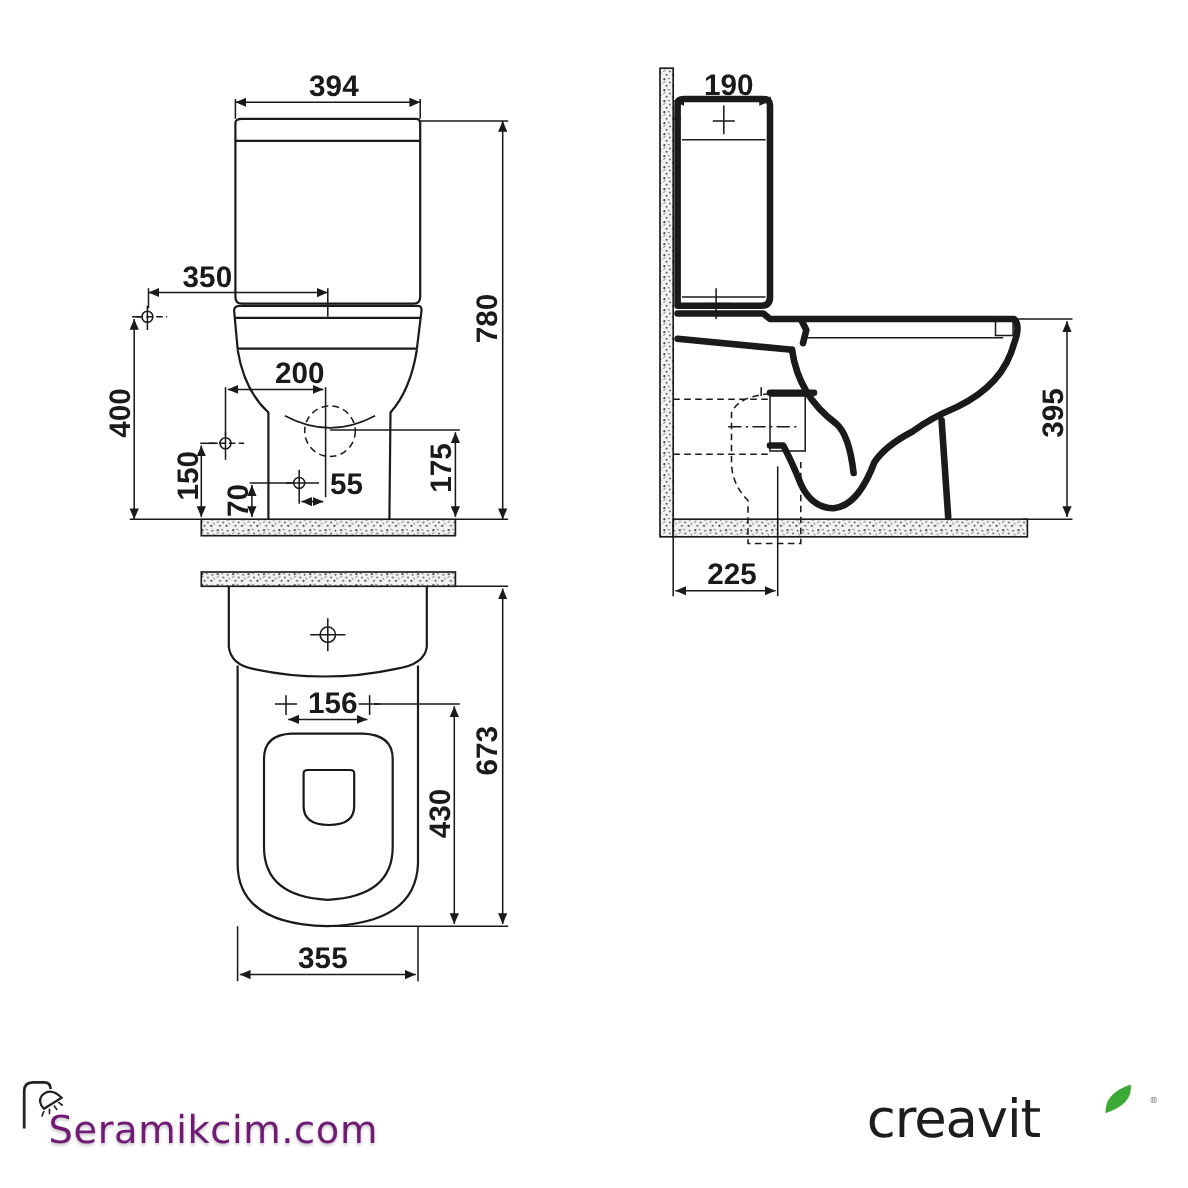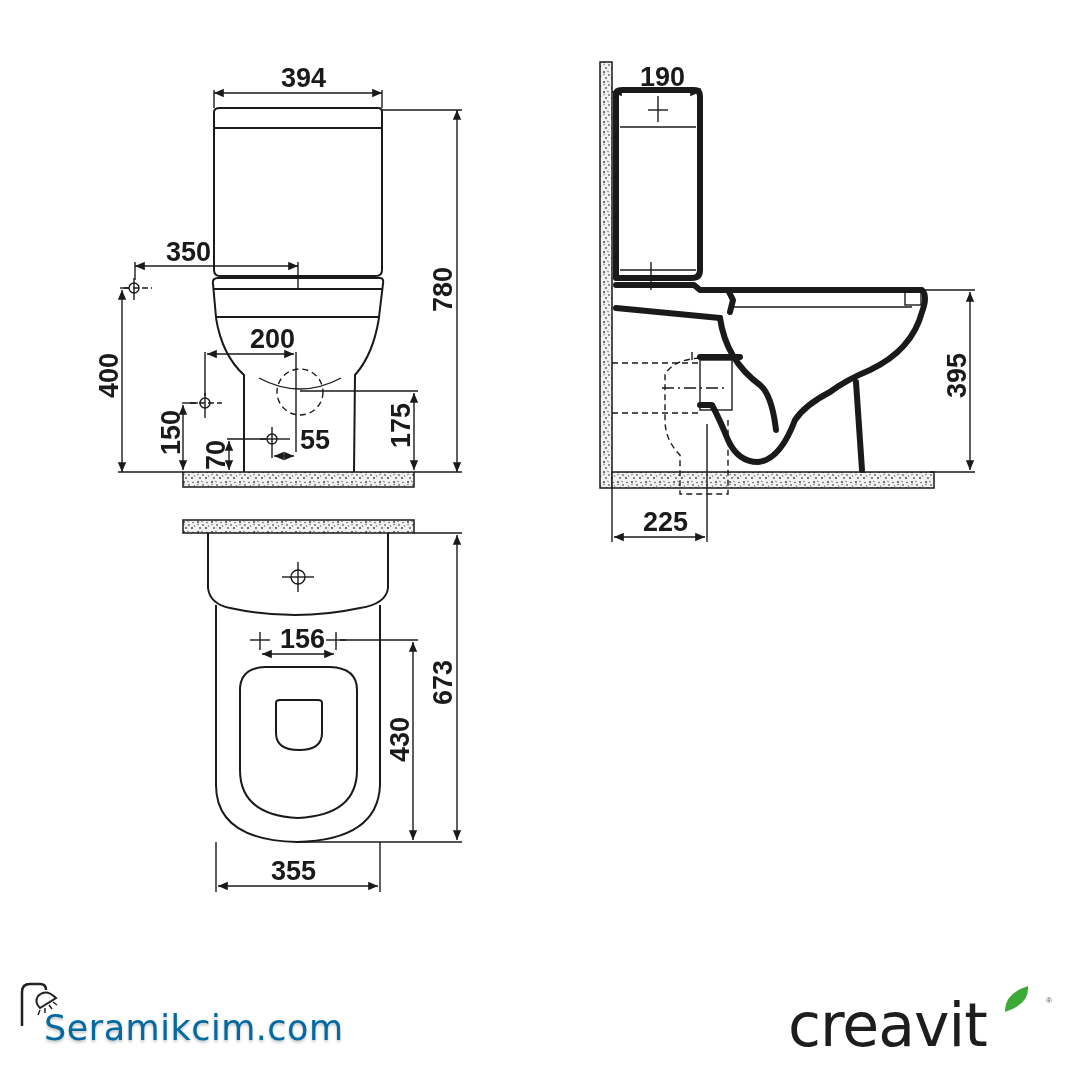"Seramikcim.com" .brand-left .site { color: #0369a1 -> #701a75 }
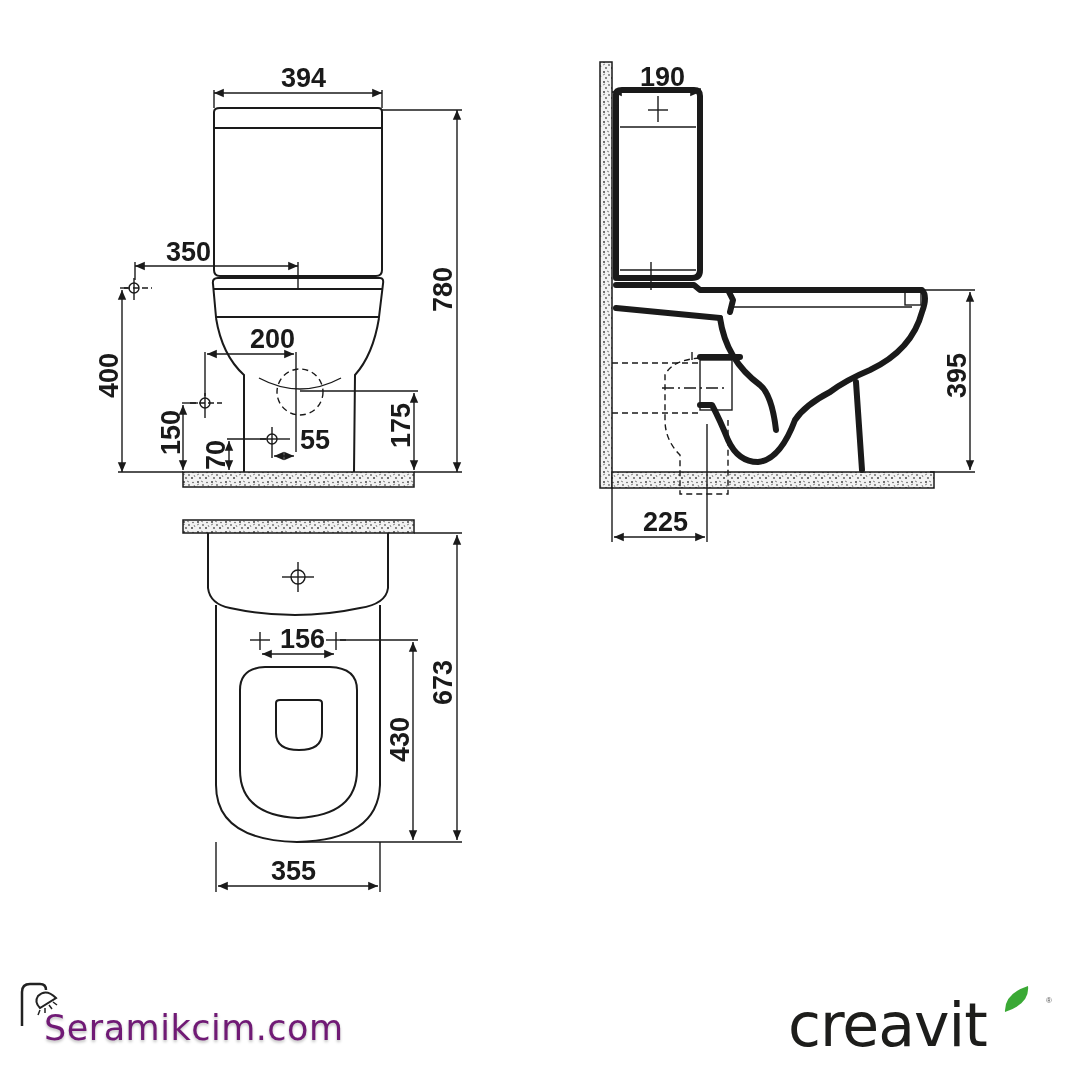"creavit" .brand-right .word { font-size: 60px -> 48px }
